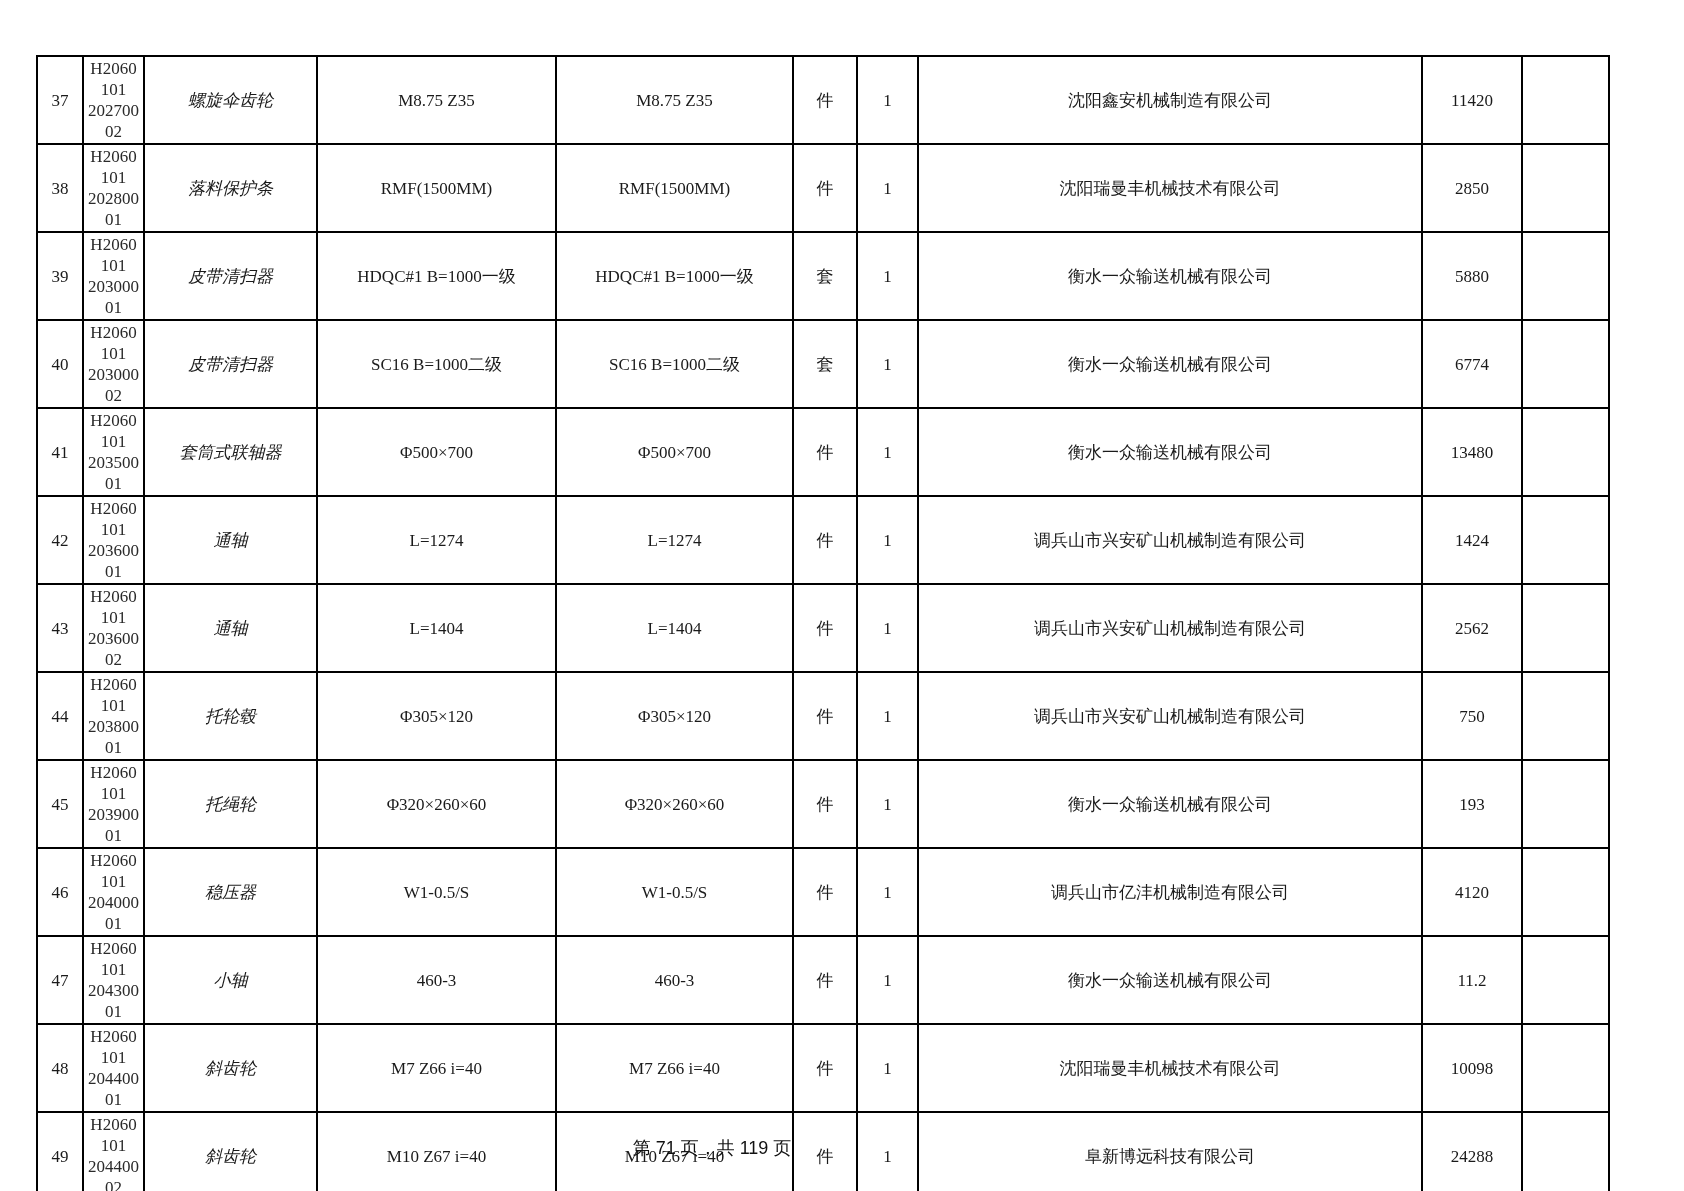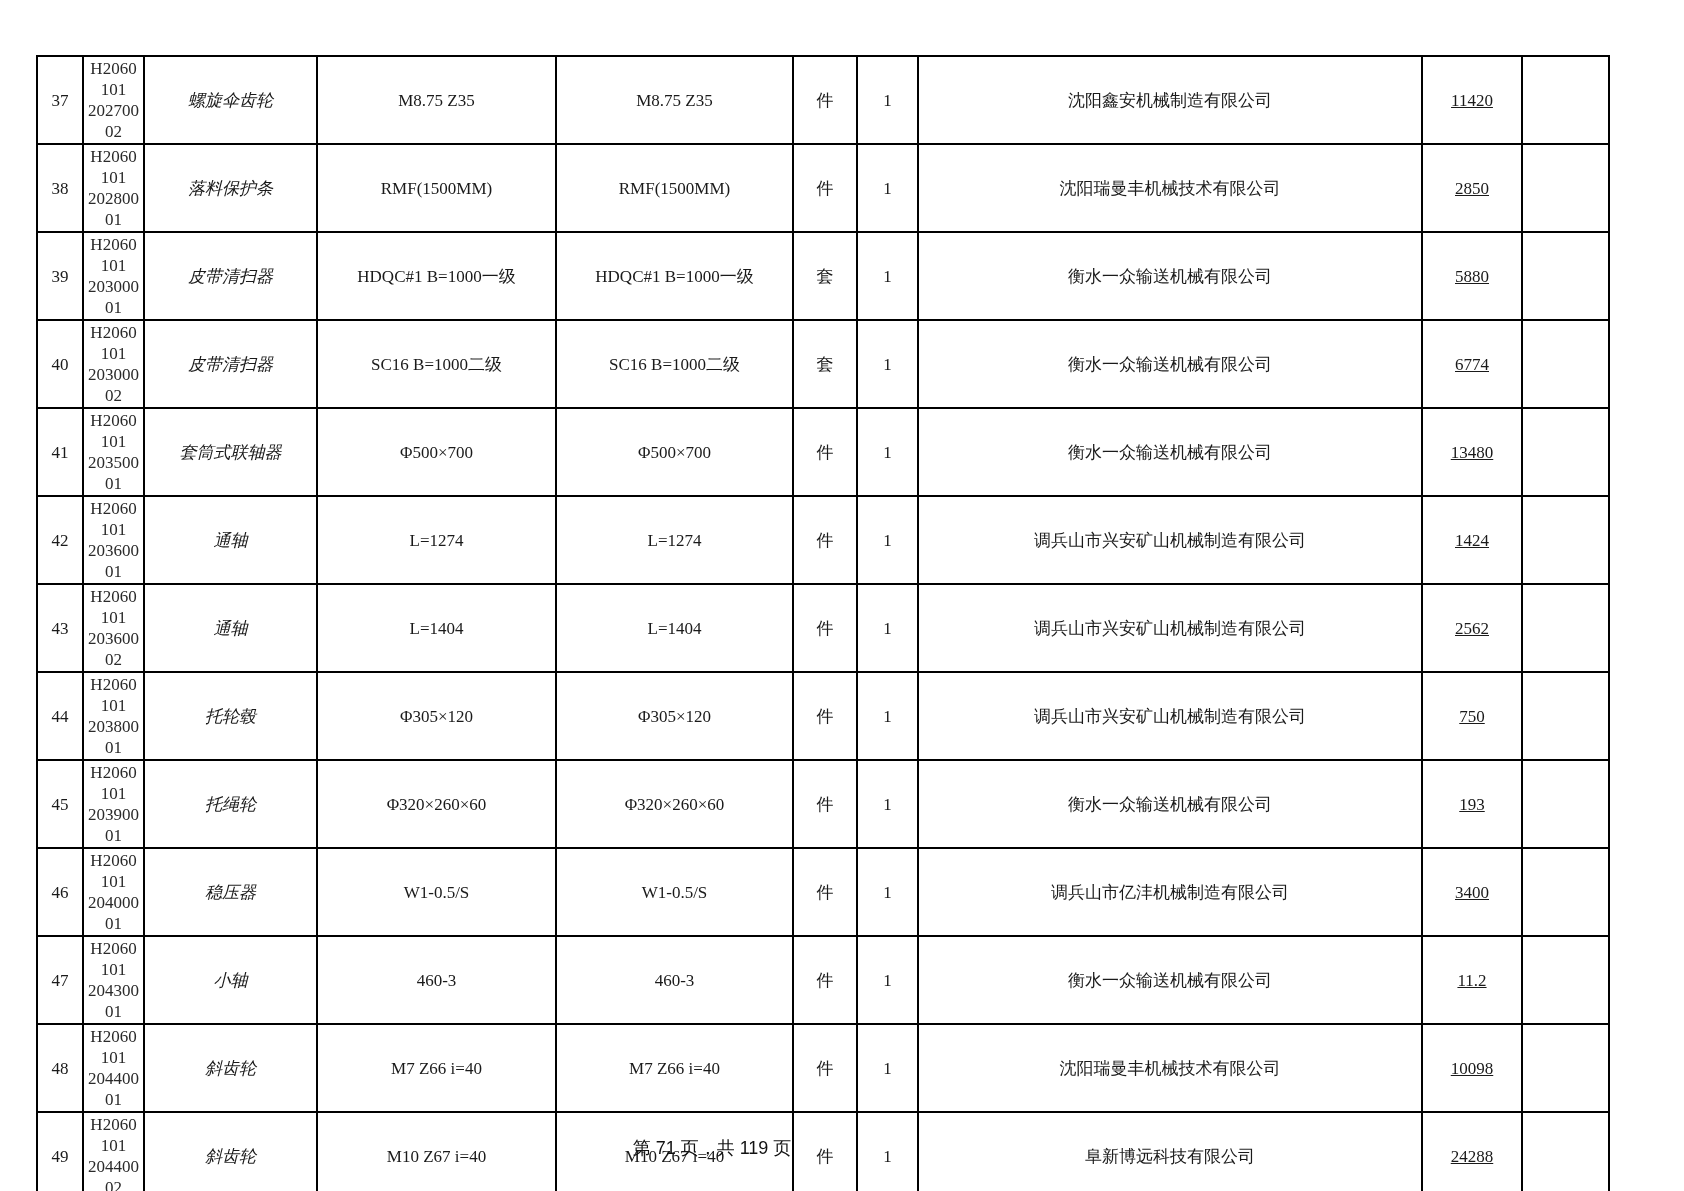"11420" td.cell-price { text-decoration: underline -> none }
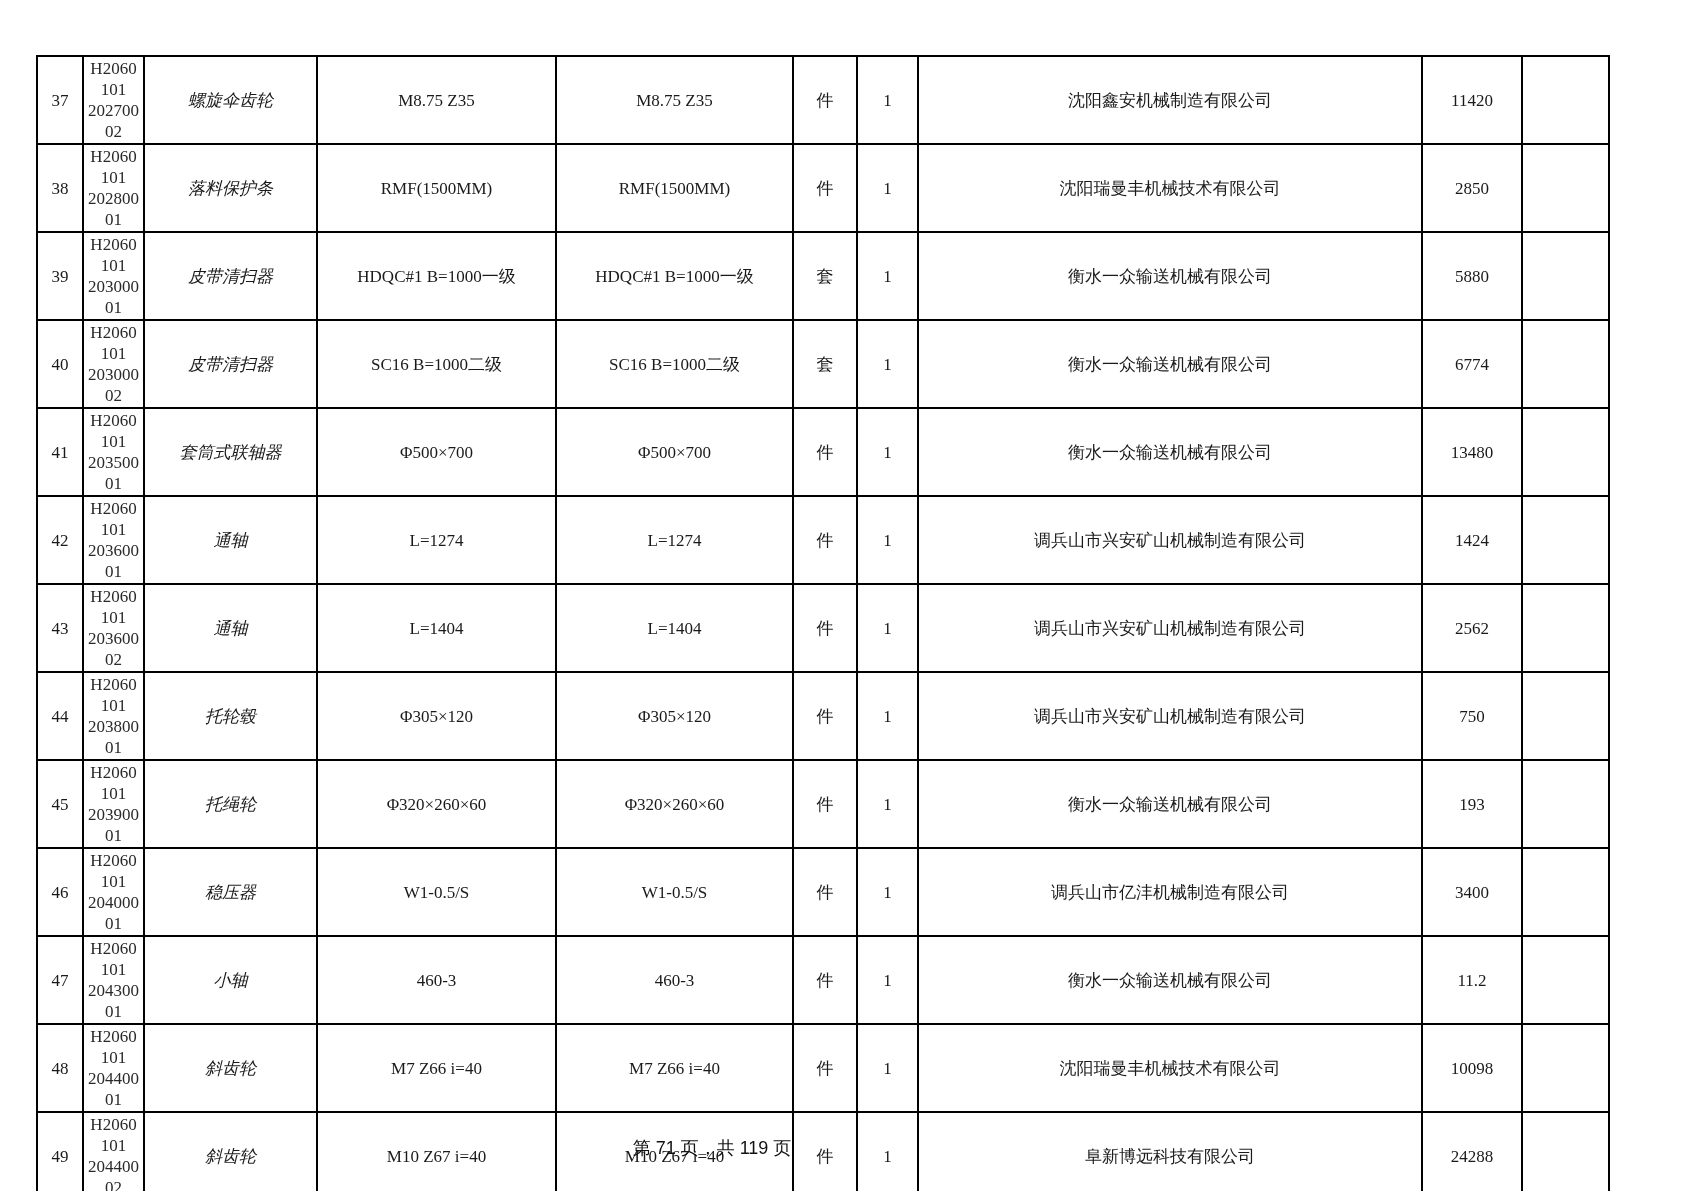"3400" td.cell-price { text: 3400 -> 4120 }
